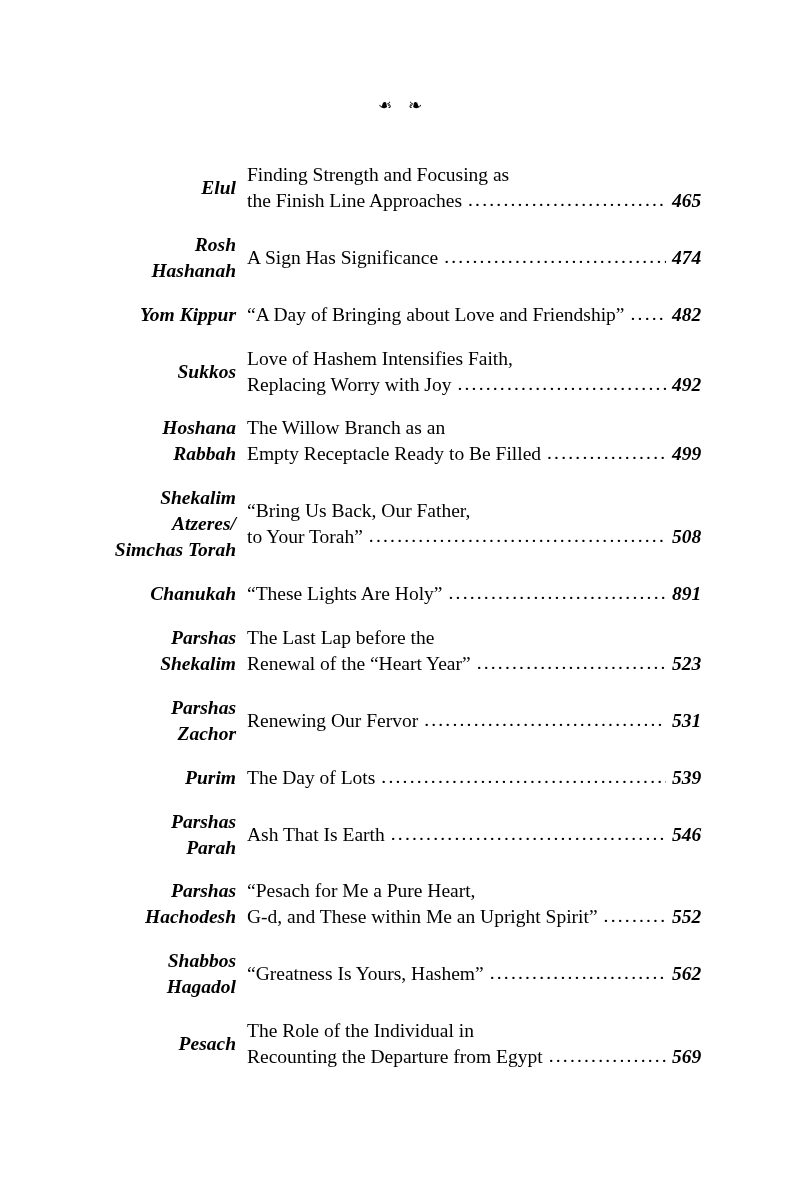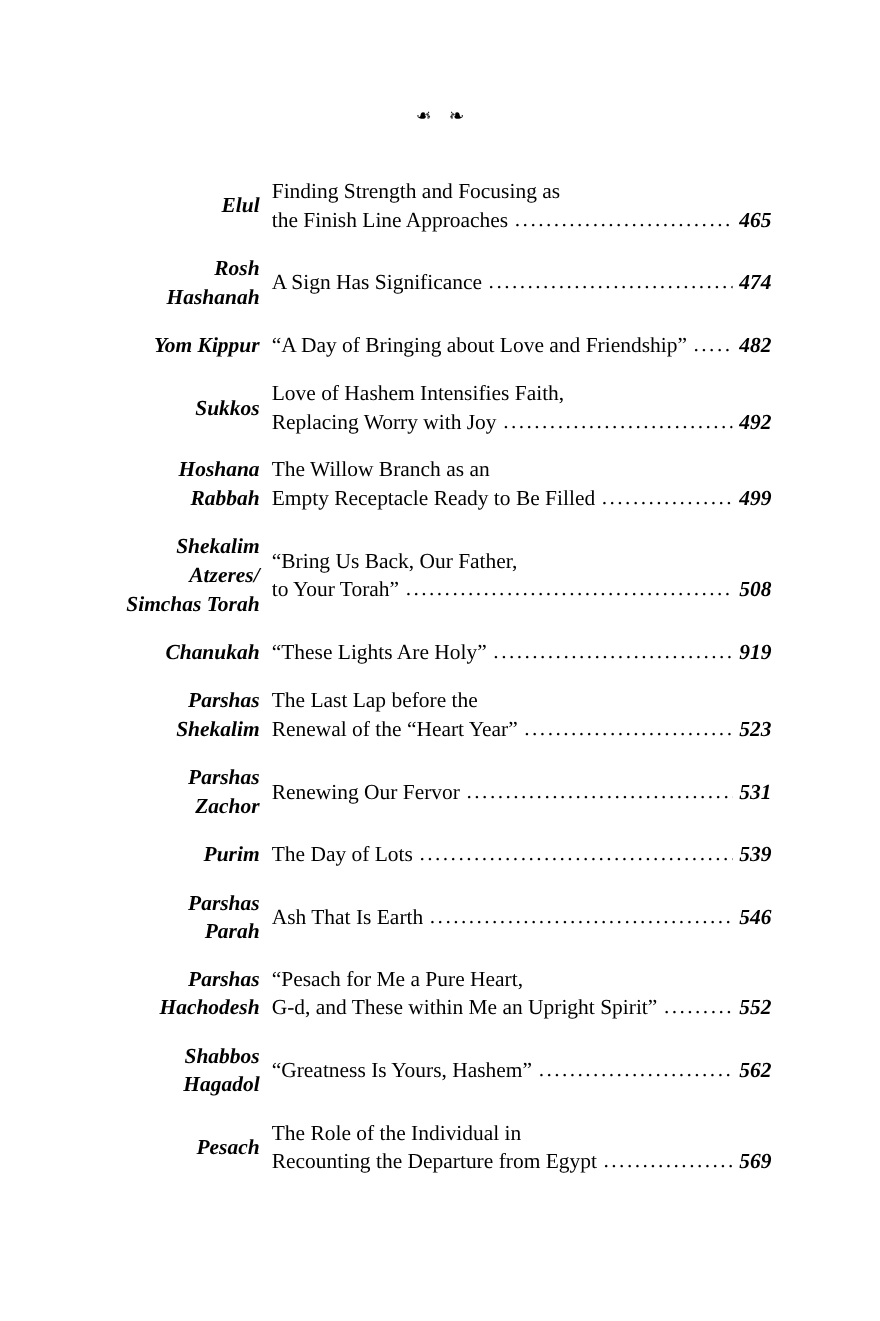"919" span.page-no { text: 919 -> 891 }
